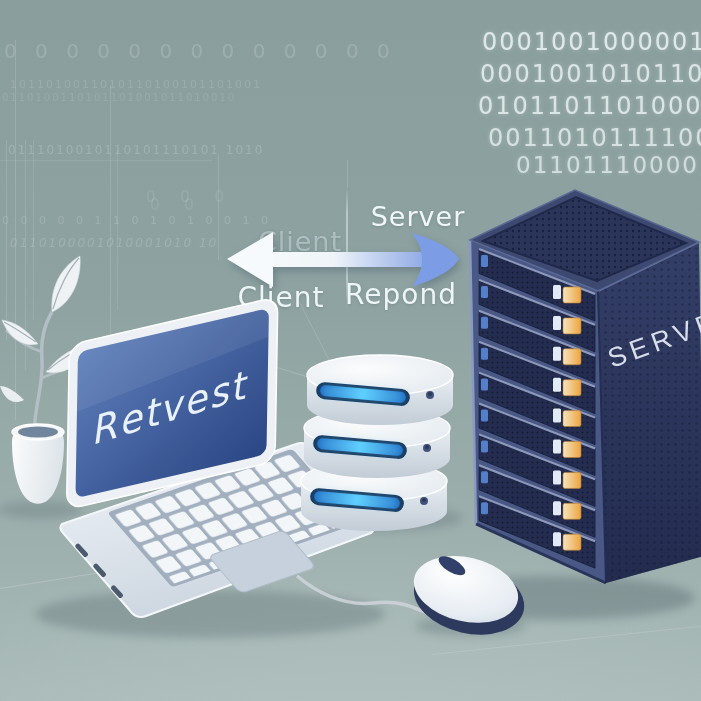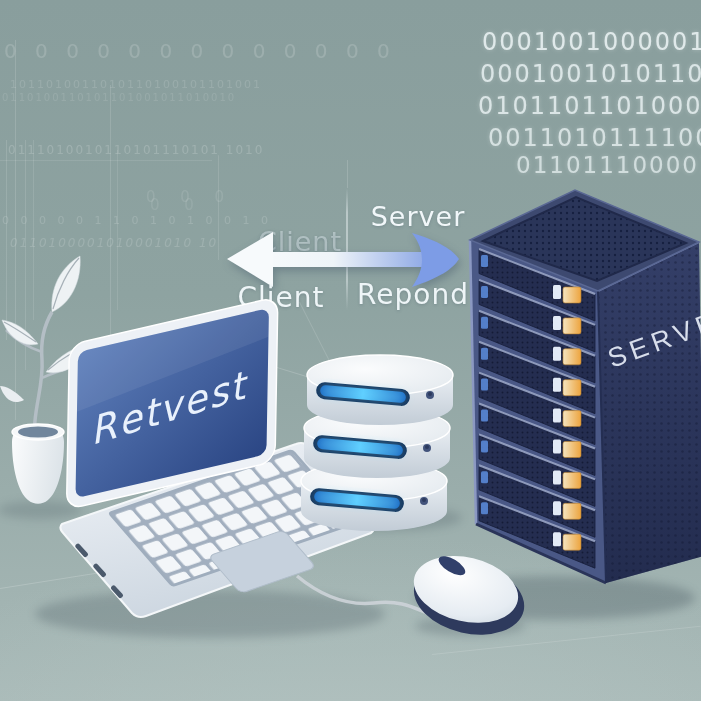"Repond" .lbl-respond { left: 352px -> 340px }
